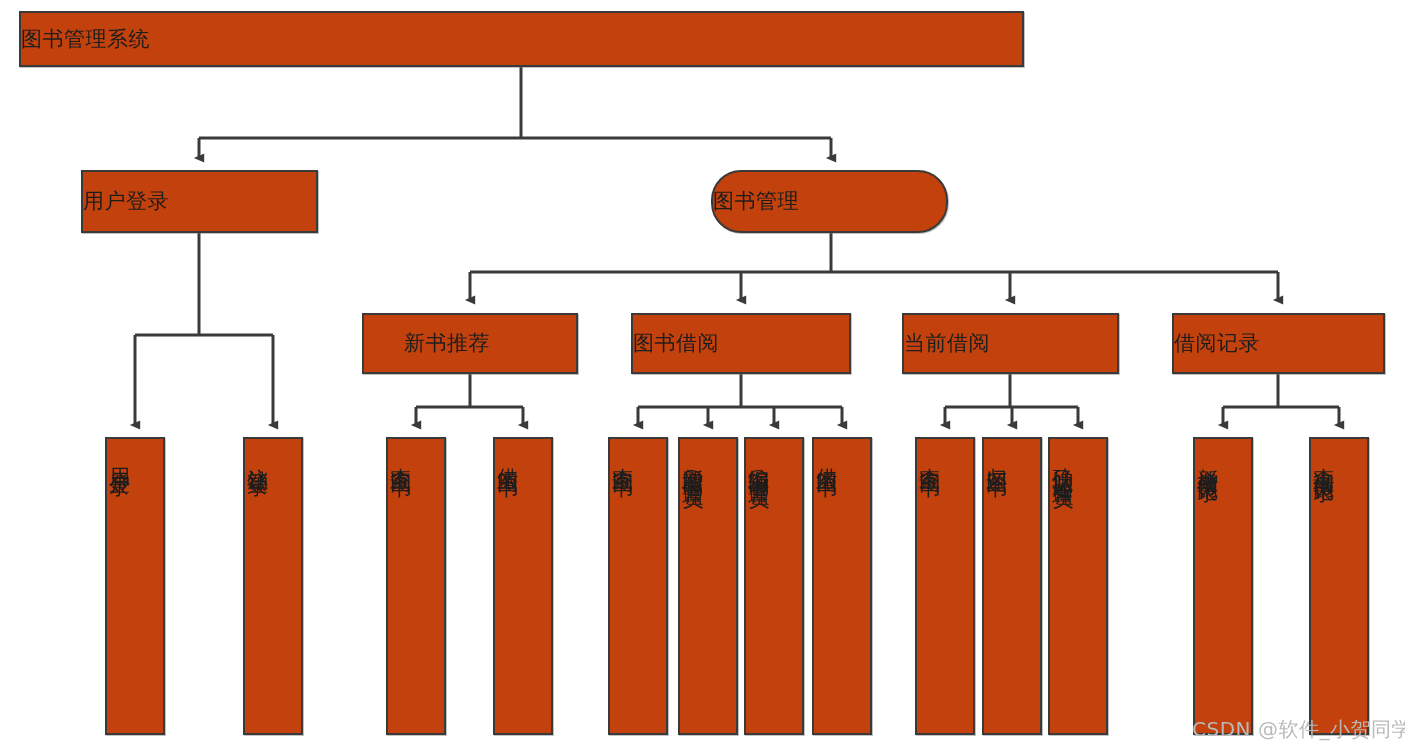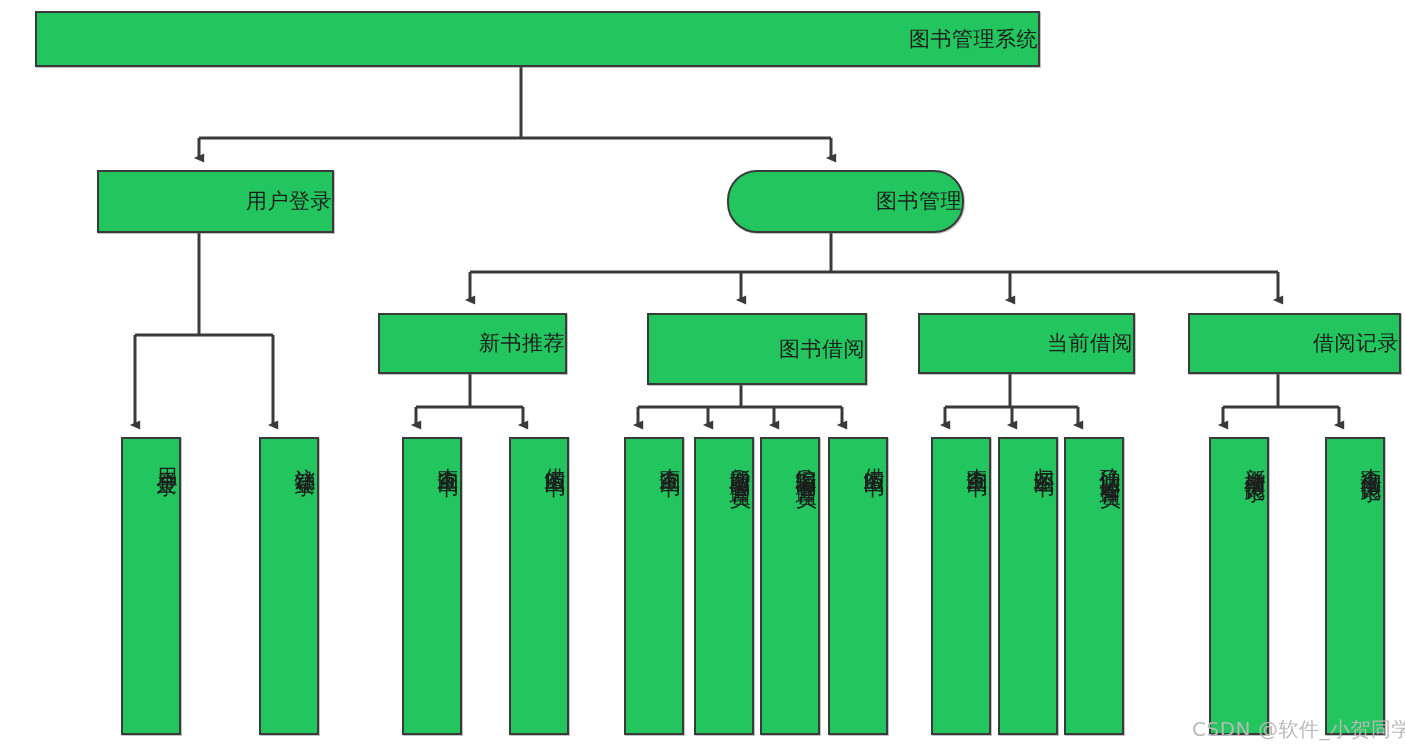"图书管理系统" .node { background: #22c55e -> #c2410c; justify-content: flex-end -> flex-start; margin-left: 16px -> none }
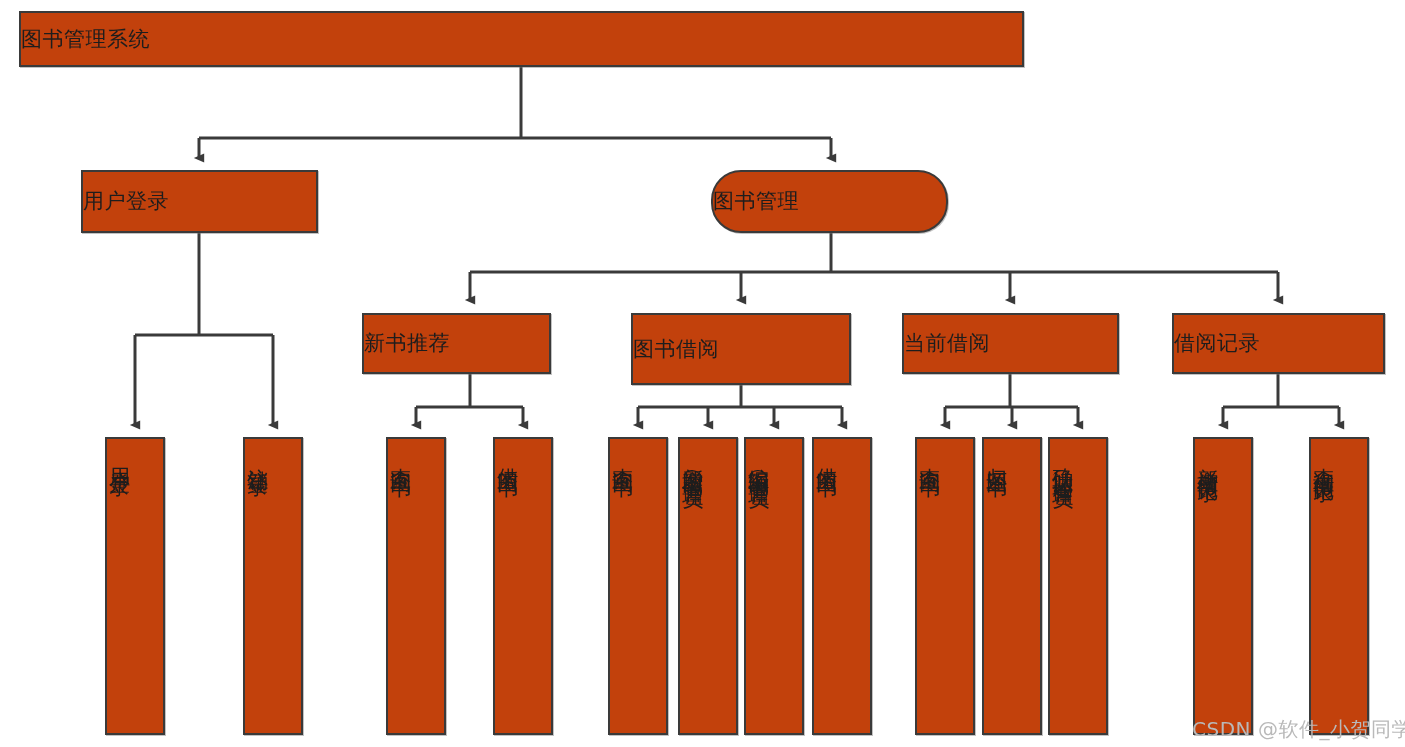"新书推荐" div.node { padding-left: none -> 40px; width: 189px -> 216px }
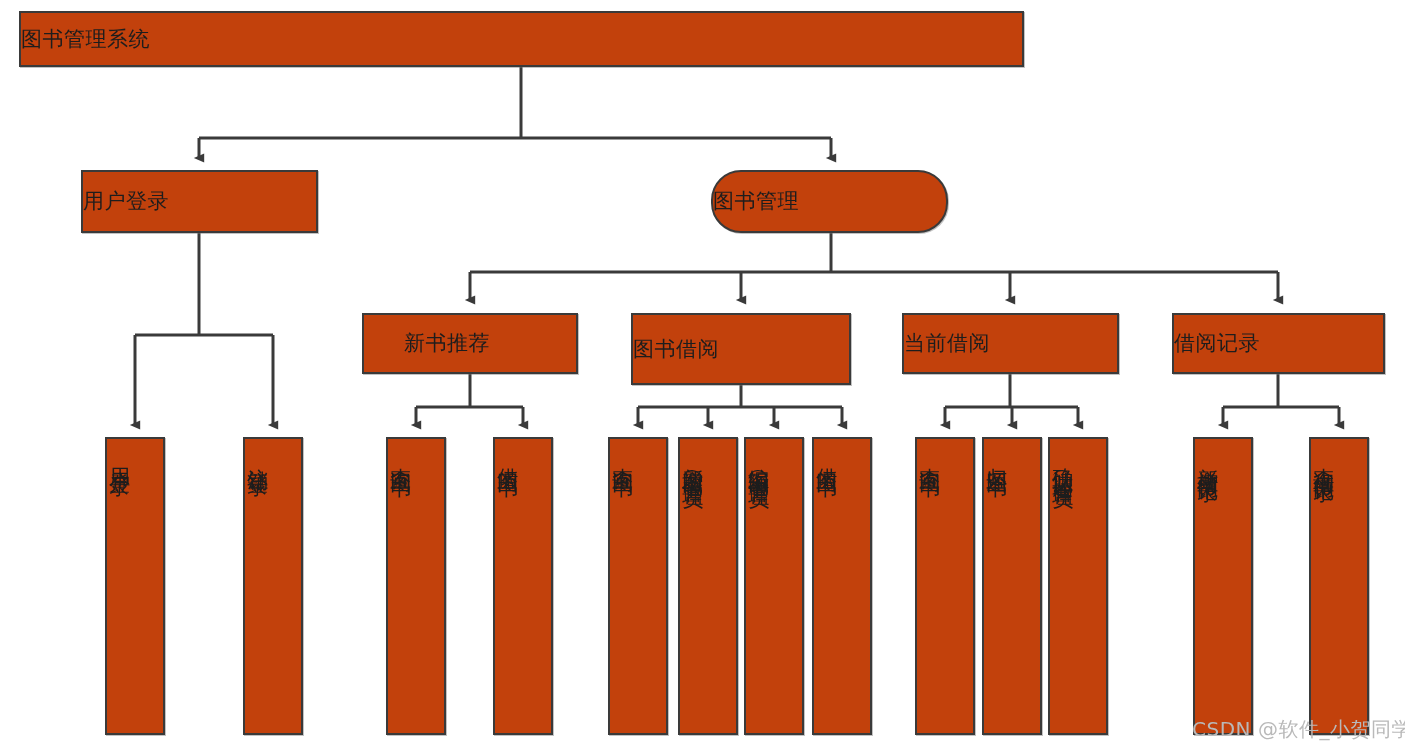"图书借阅" div.node { height: 72px -> 61px }
